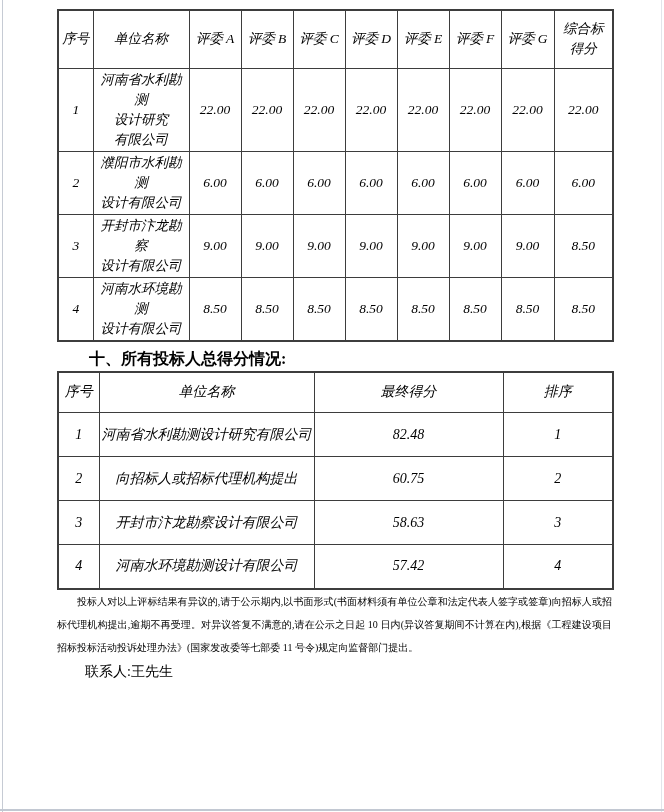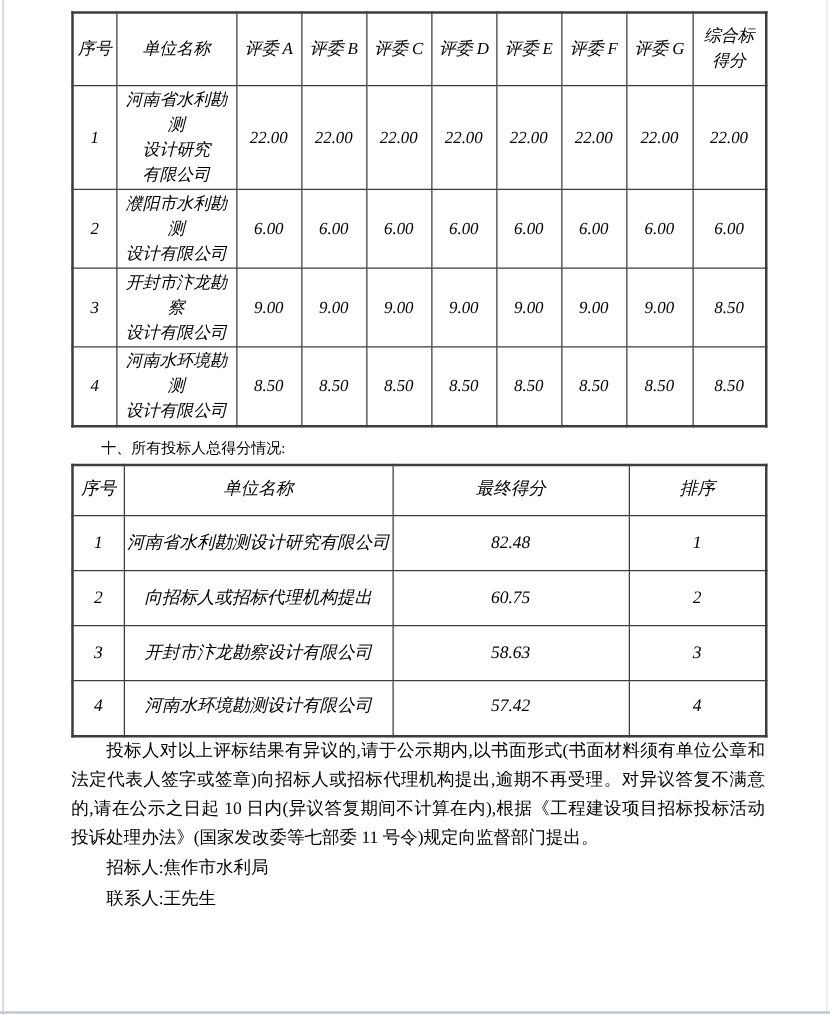"十、所有投标人总得分情况:" .h10 { font-size: 12px -> 16px; font-weight: normal -> bold }
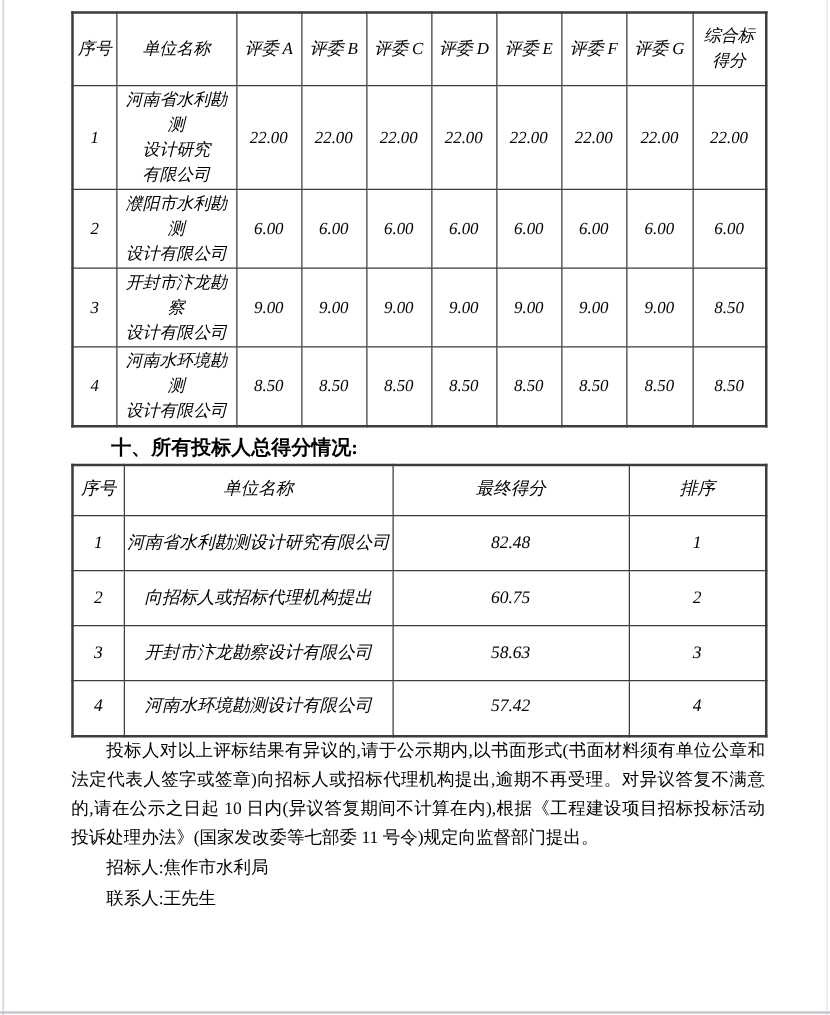"投标人对以上评标结果有异议的,请于公示期内,以书面形式(书面材料须有单位公章和法" .para { font-size: 14px -> 10px }
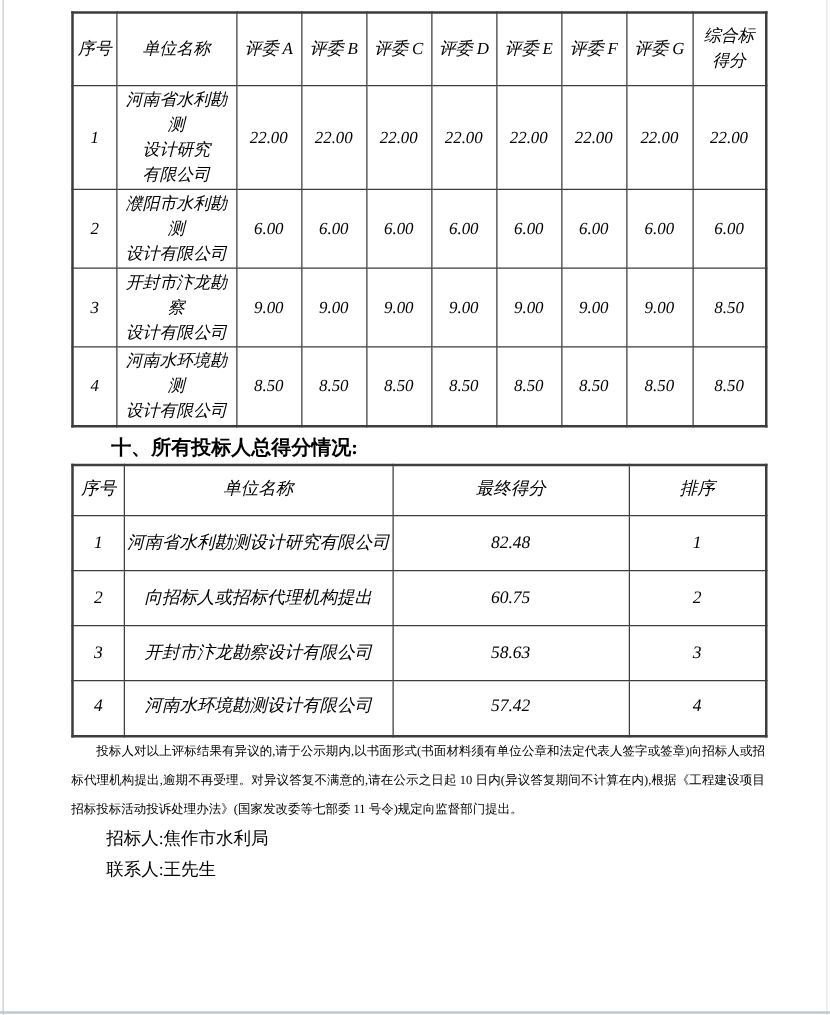"招标人:焦作市水利局" p { html: <p>招标人:焦作市水利局</p> -> none }
